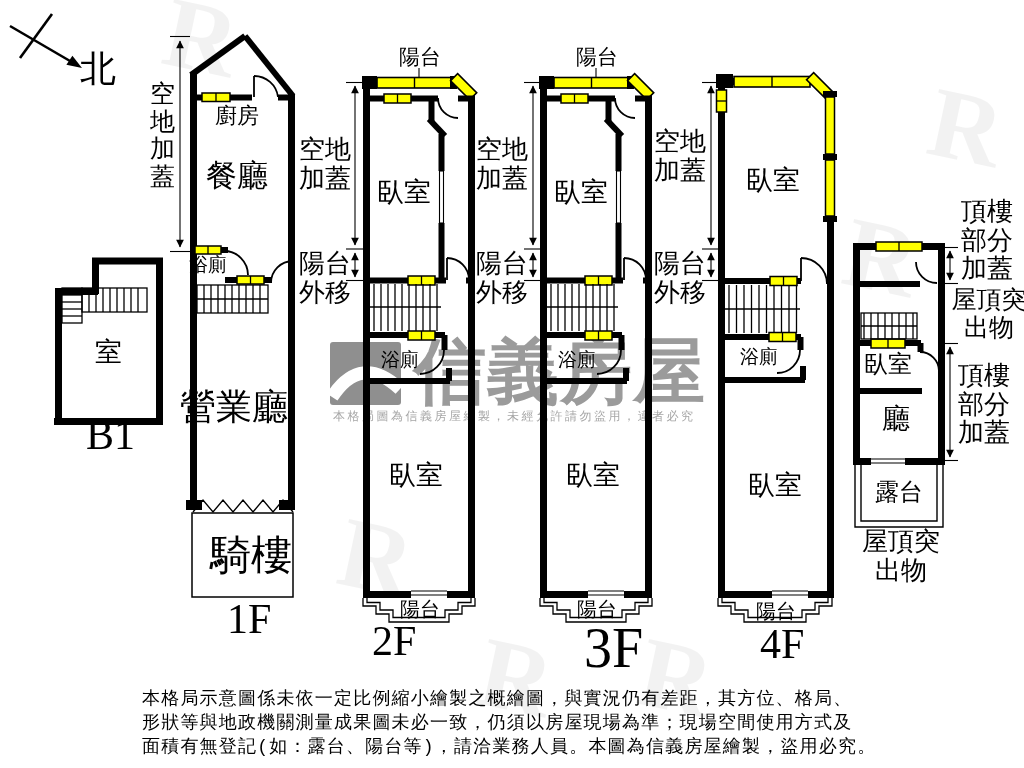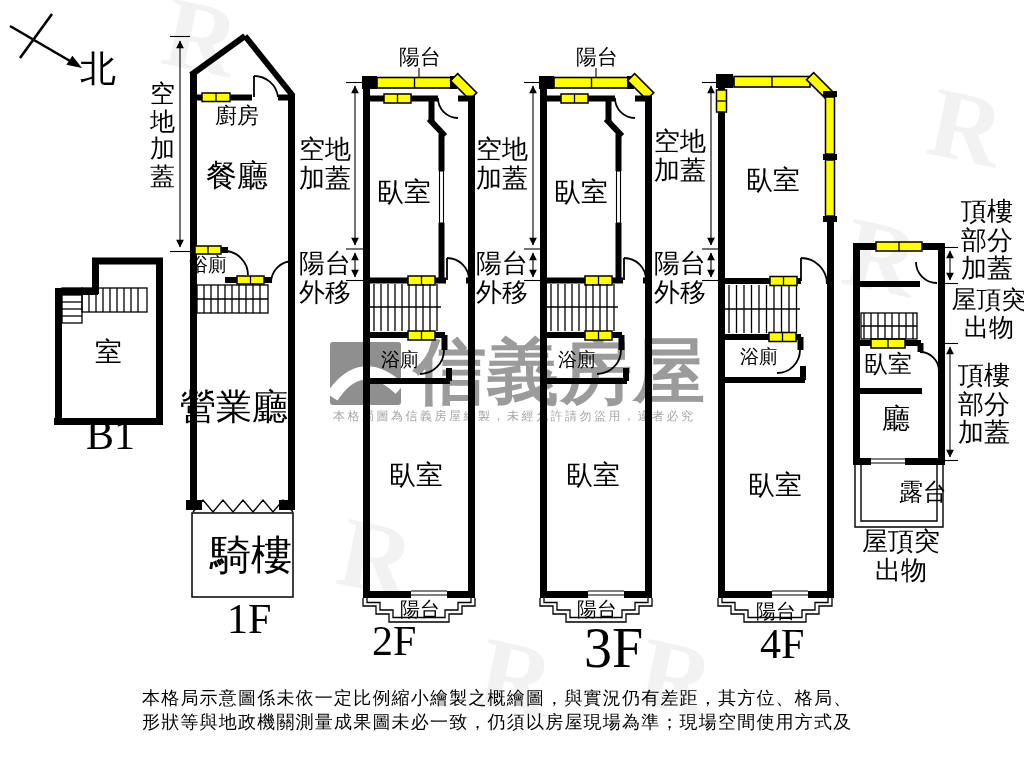"露台" div.lbl { left: 899px -> 875px }
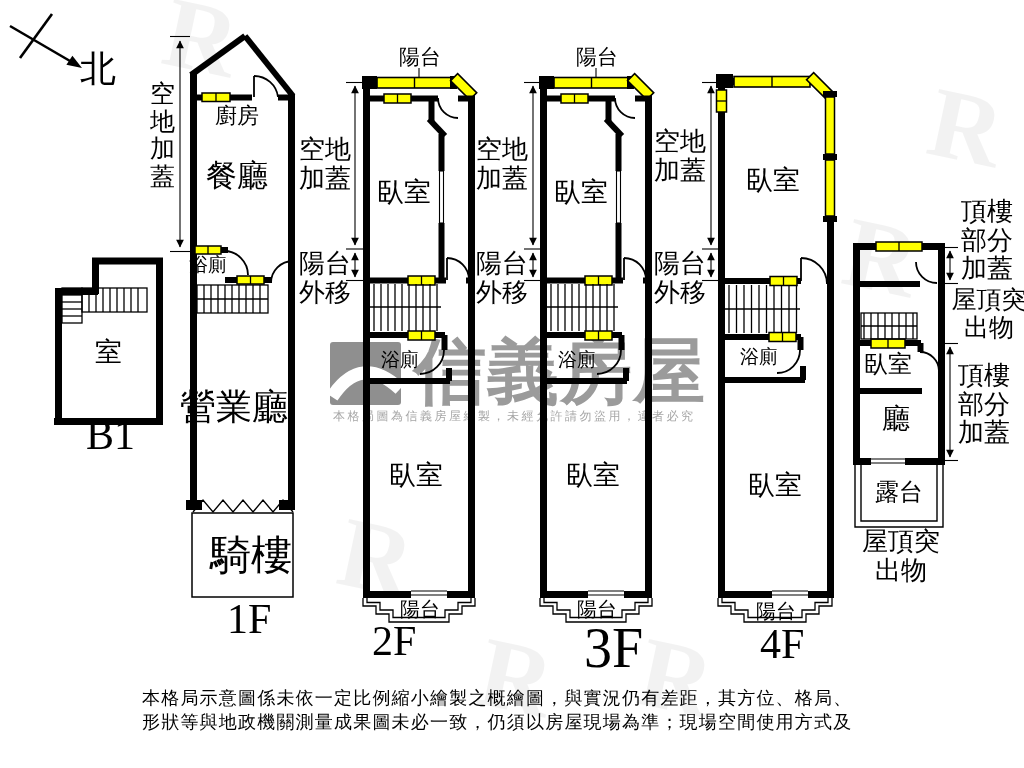"面積有無登記(如：露台、陽台等)，請洽業務人員。本圖為信義房屋繪製，盜用必究。" div.disc { html: none -> <div>面積有無登記(如：露台、陽台等)，請洽業務人員。本圖為信義房屋繪製，盜用必究。</div> }
